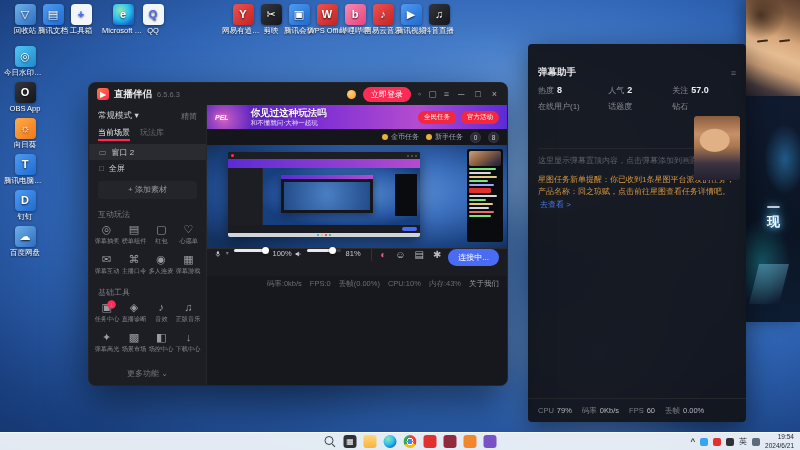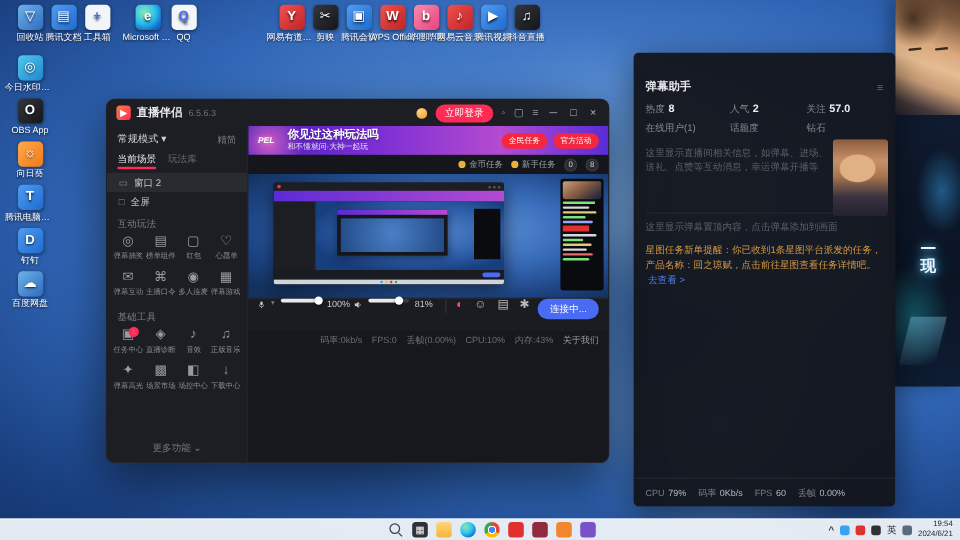"你见过这种玩法吗" .banner { gap: 11px -> 22px }
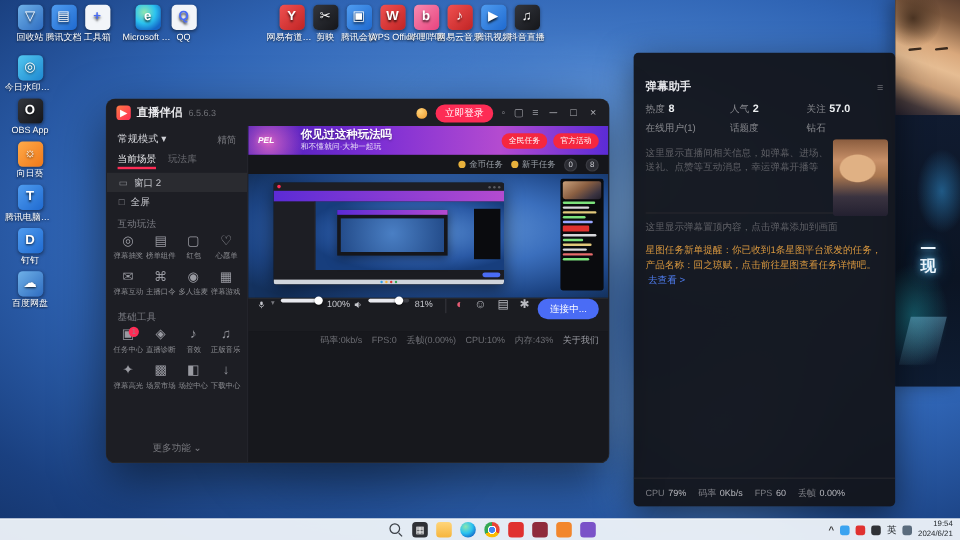"这里显示直播间相关信息，如弹幕、进场、送礼、点赞等互动消息，幸运弹幕开播等" div.p-msghint { html: <div>这里显示直播间相关信息，如弹幕、进场、送礼、点赞等互动消息，幸运弹幕开播等</div> -> none }
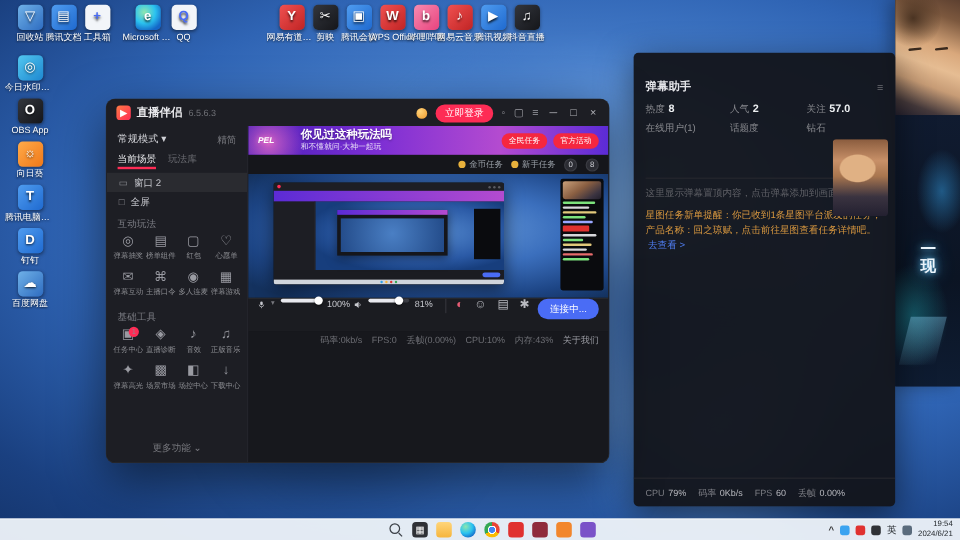"+ 添加素材" div.add-btn { html: none -> <div><span>+</span> <span>添加素材</span></div> }
